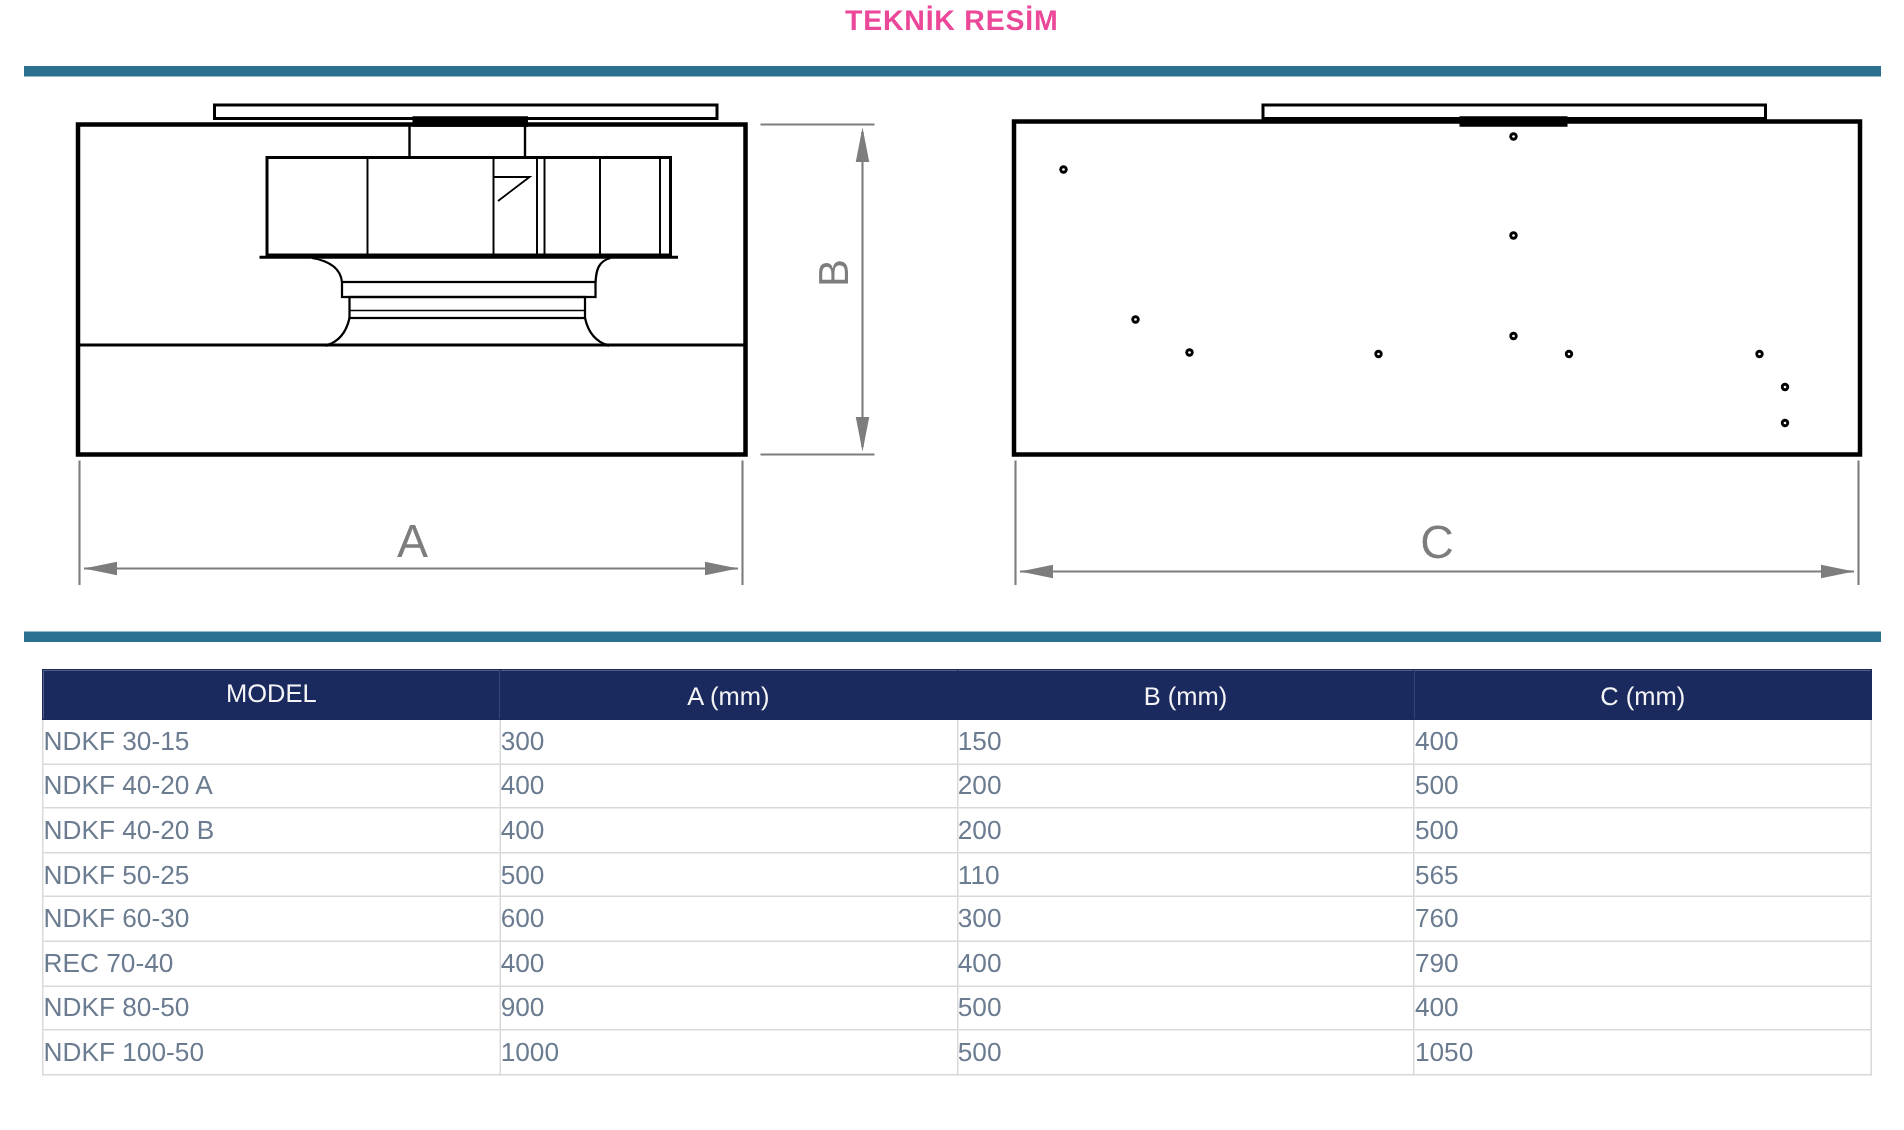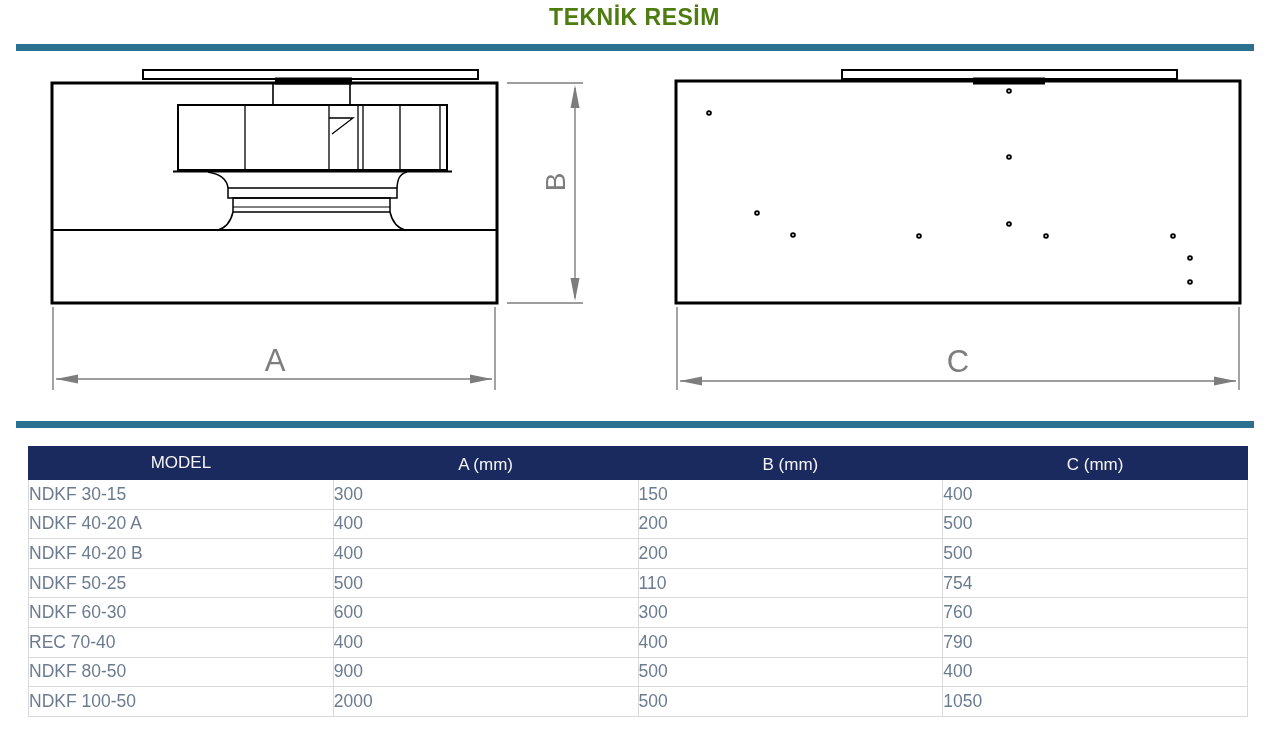"TEKNİK RESİM" .title { color: #4d7c0f -> #ec4899; font-size: 23px -> 19px }
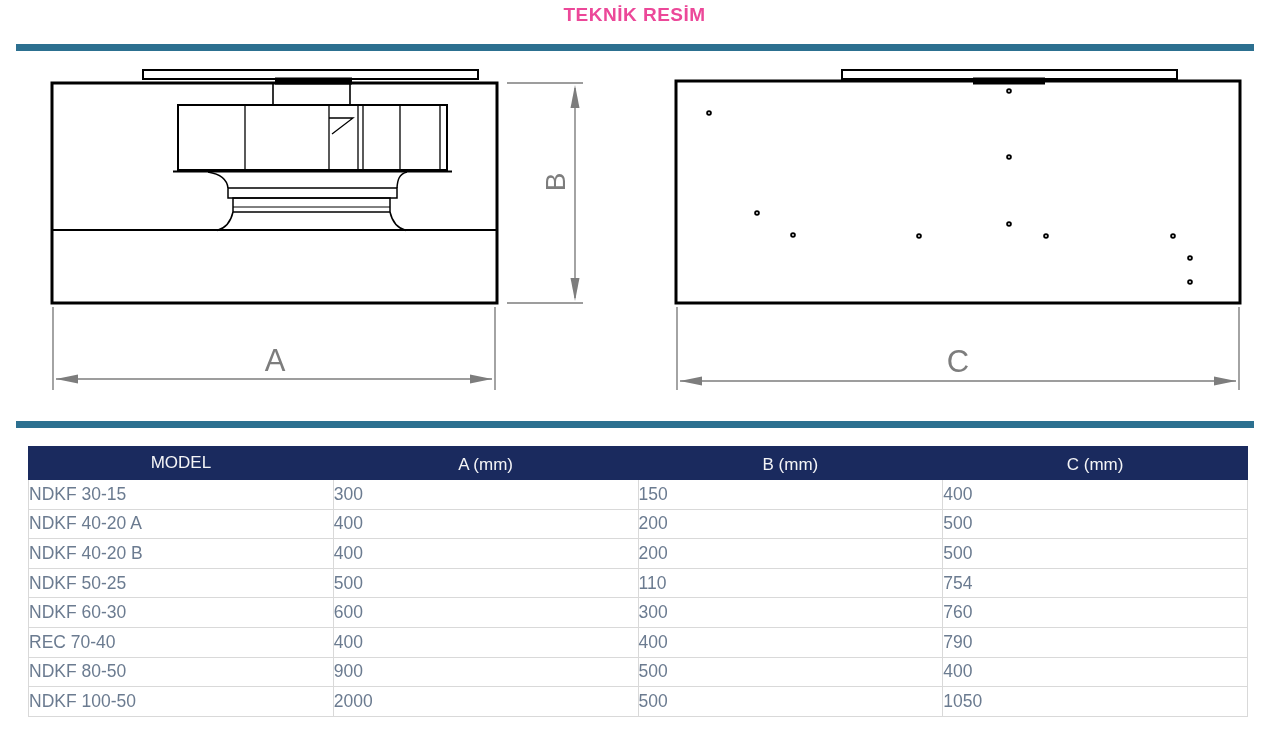"754" td { text: 754 -> 565 }
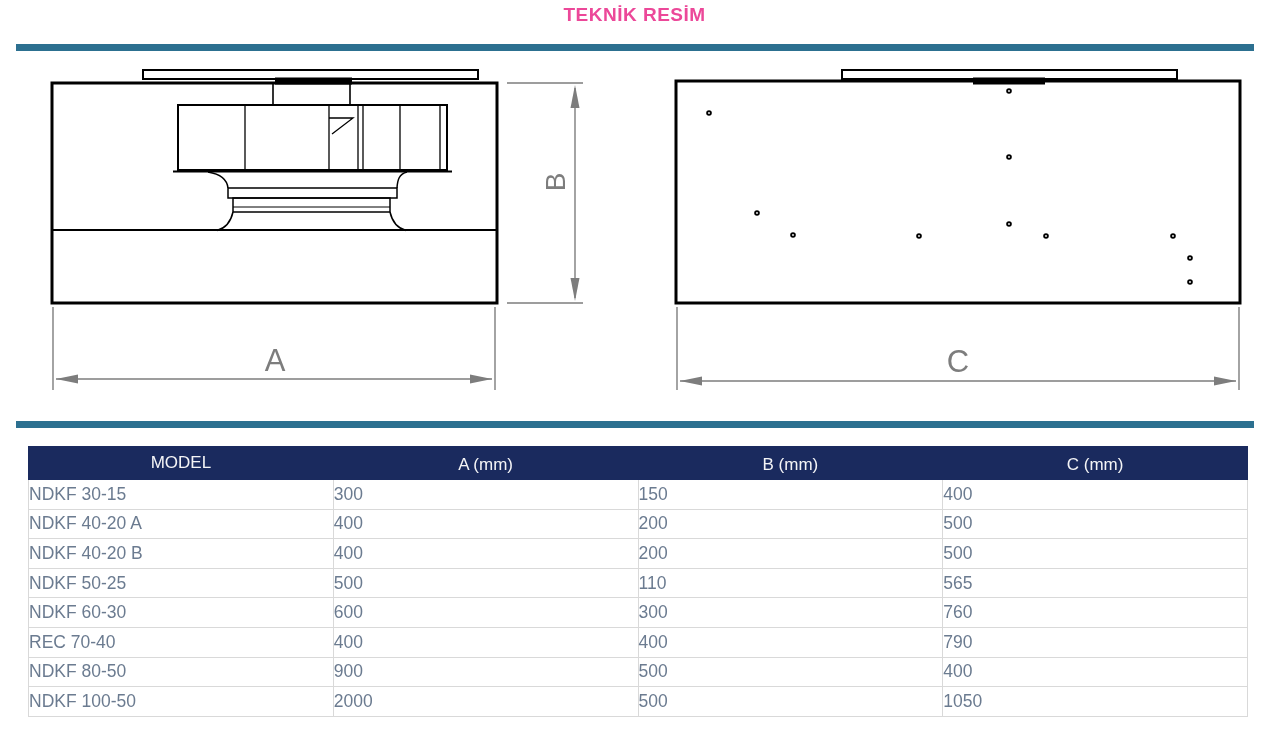"2000" td { text: 2000 -> 1000 }
